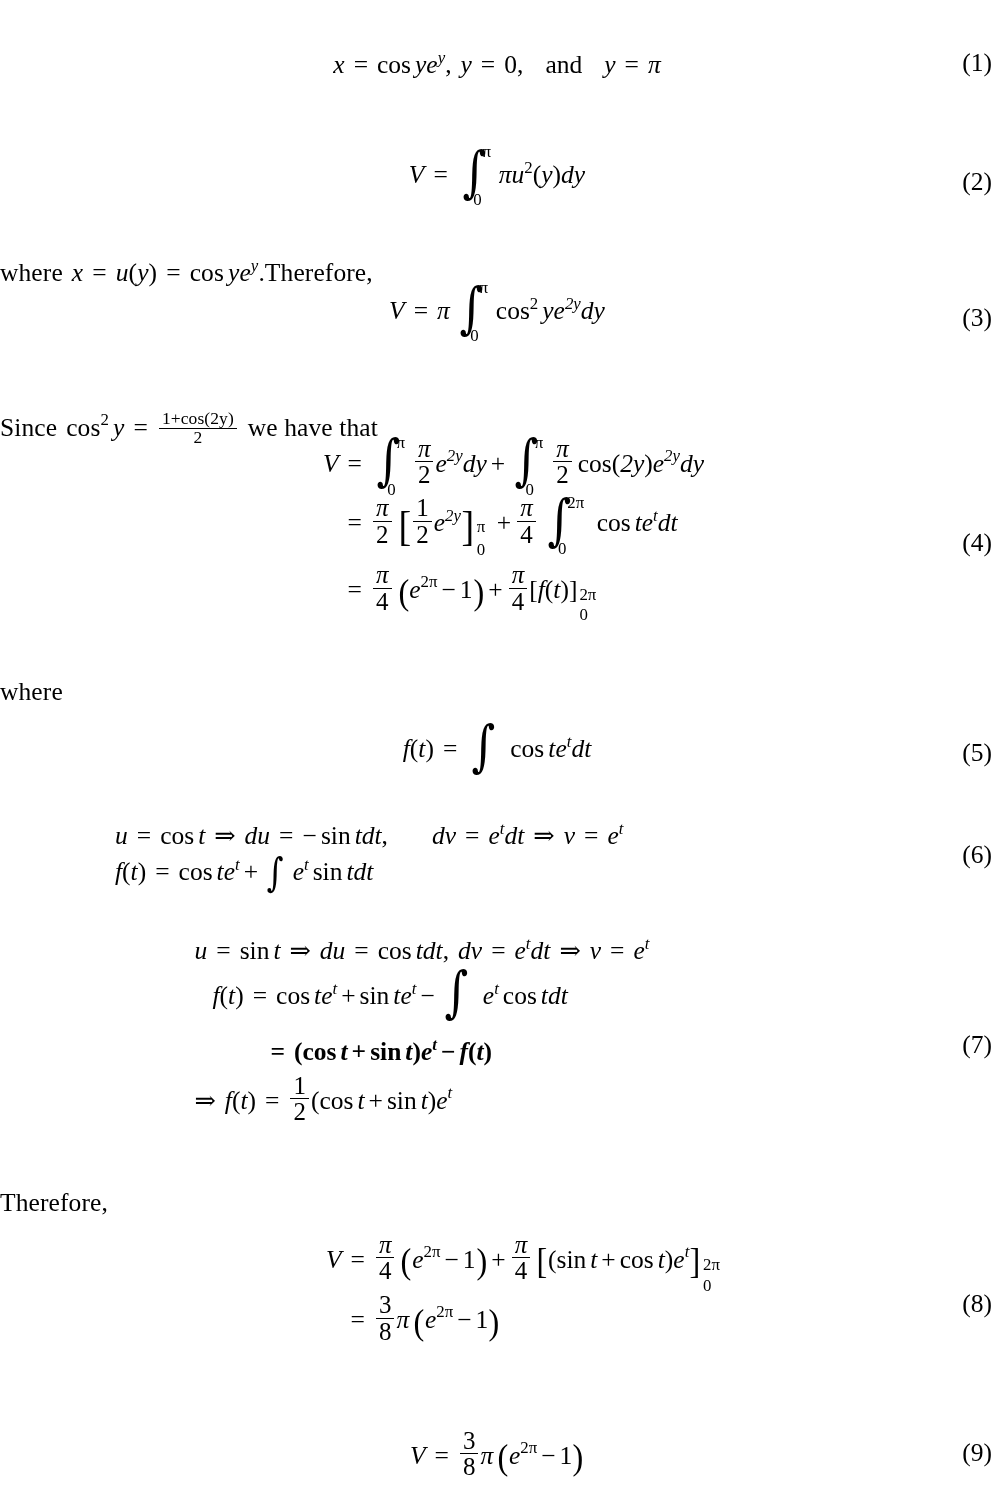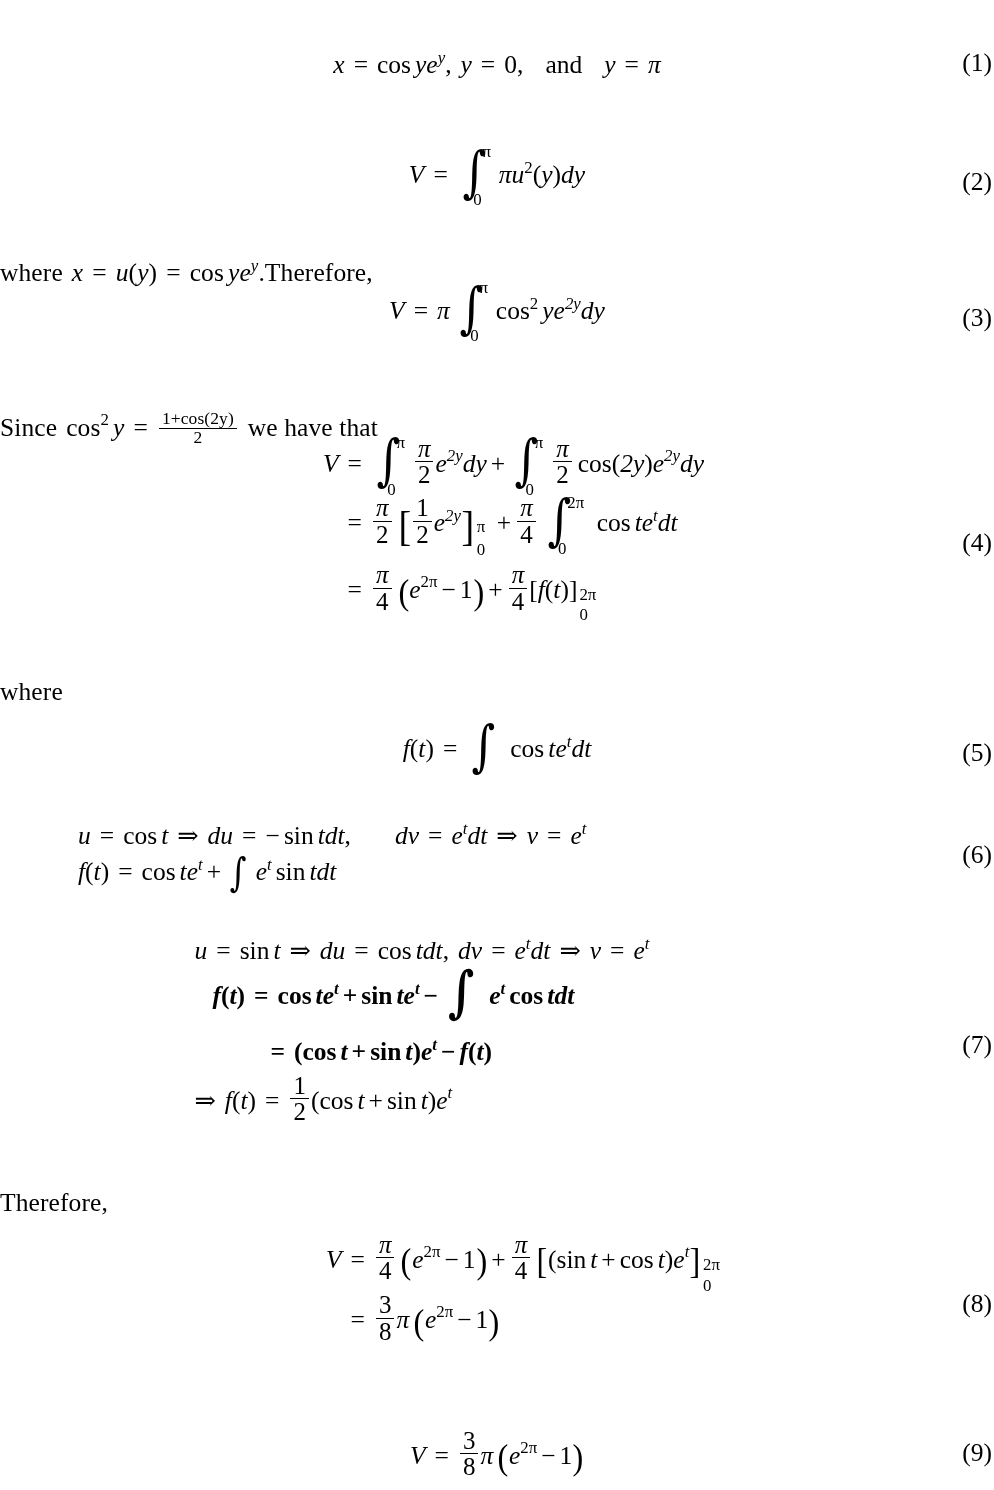"u = cos t ⇒" div.eqbody { padding-left: 78px -> 115px }
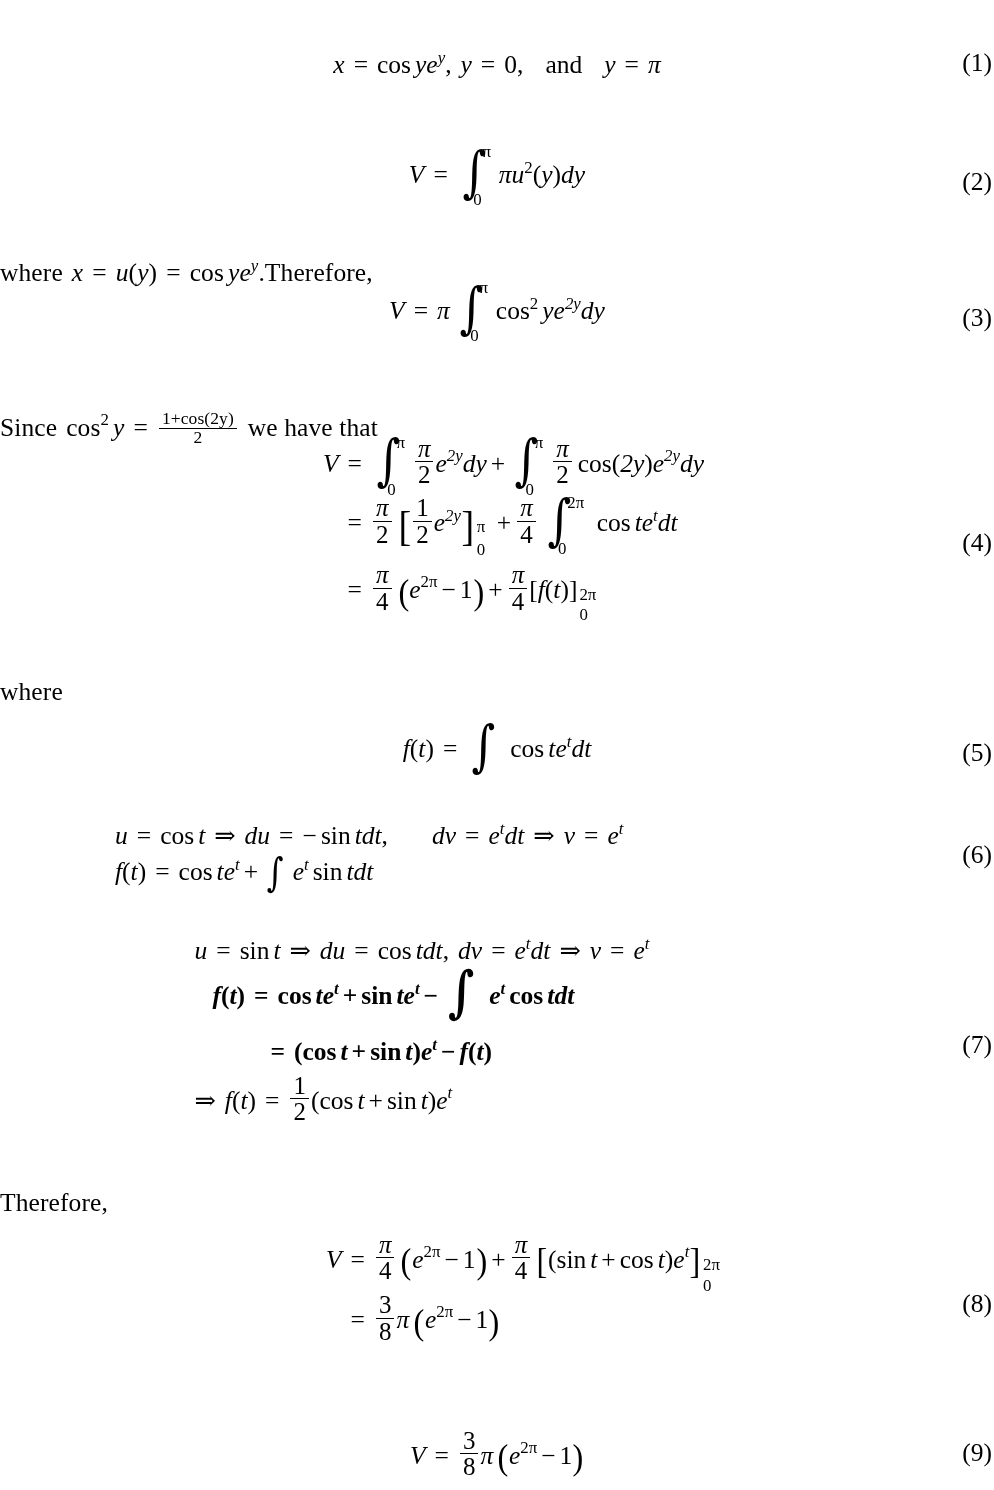"f(t) = cos tet + sin" span.alignline { font-weight: bold -> none }
